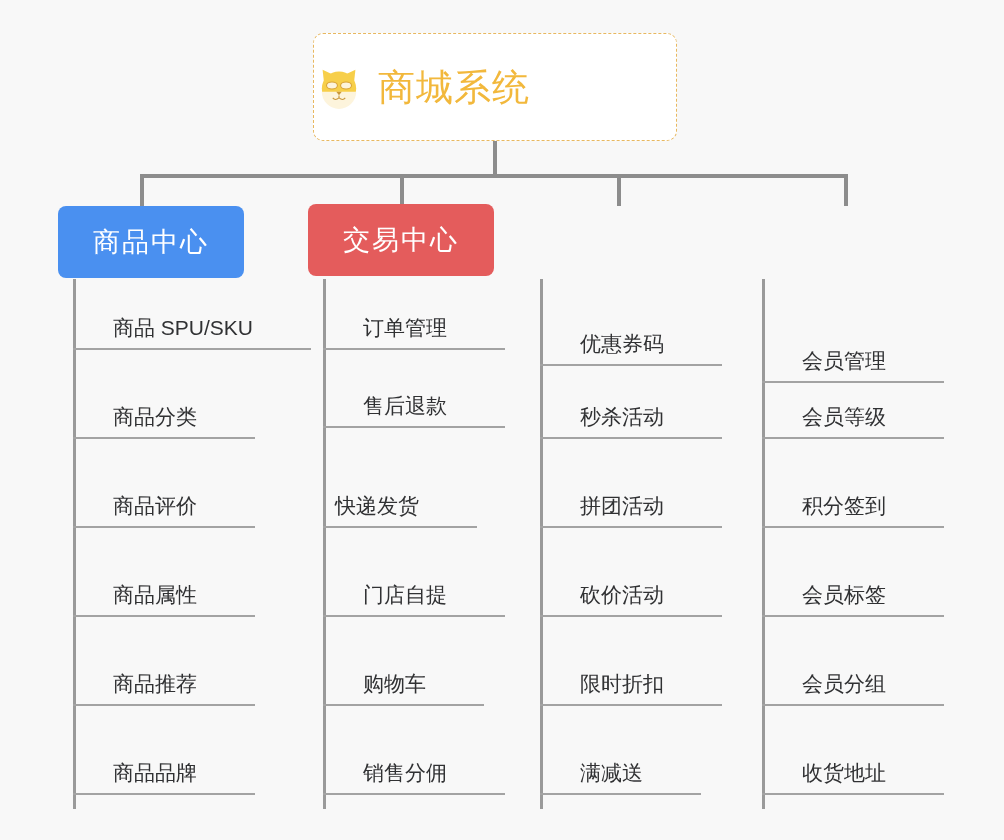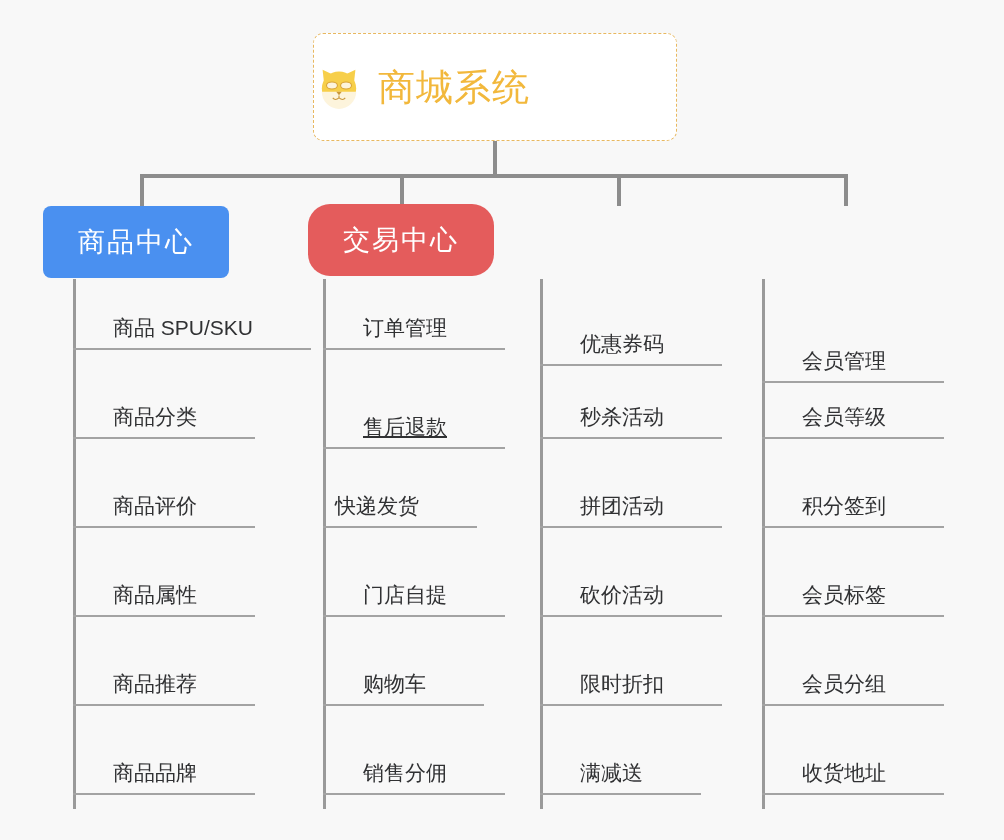"商品中心" div.cat-box { left: 43px -> 58px }
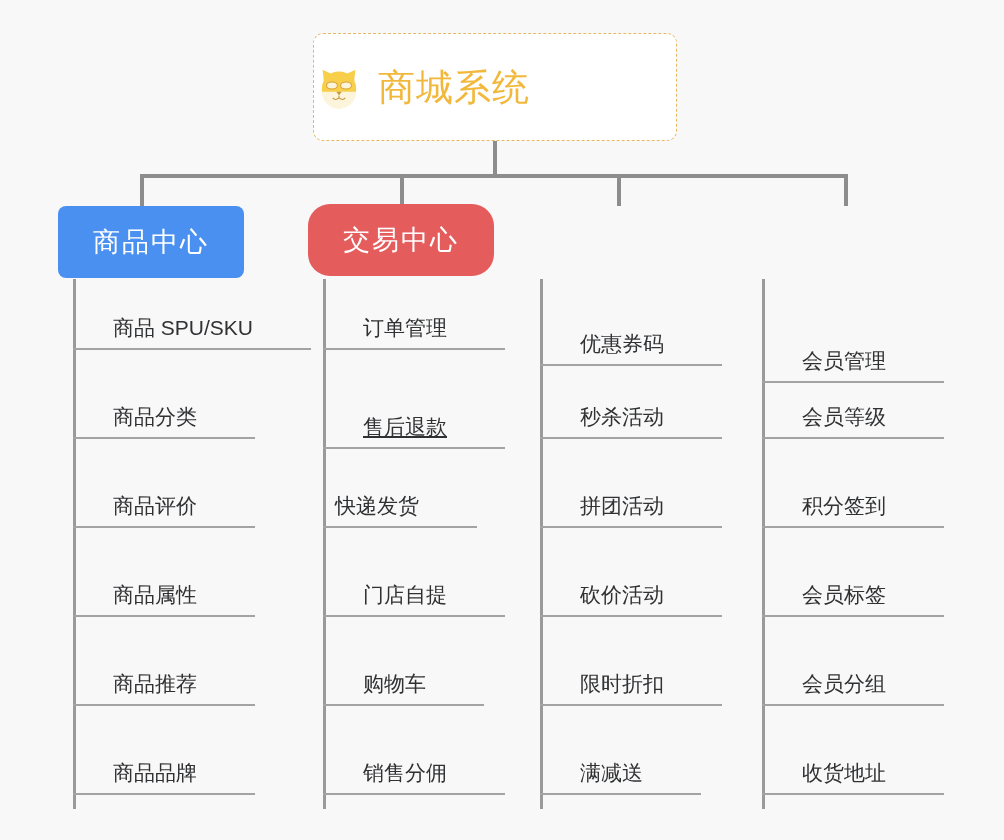"交易中心" div.cat-box { border-radius: 22px -> none }
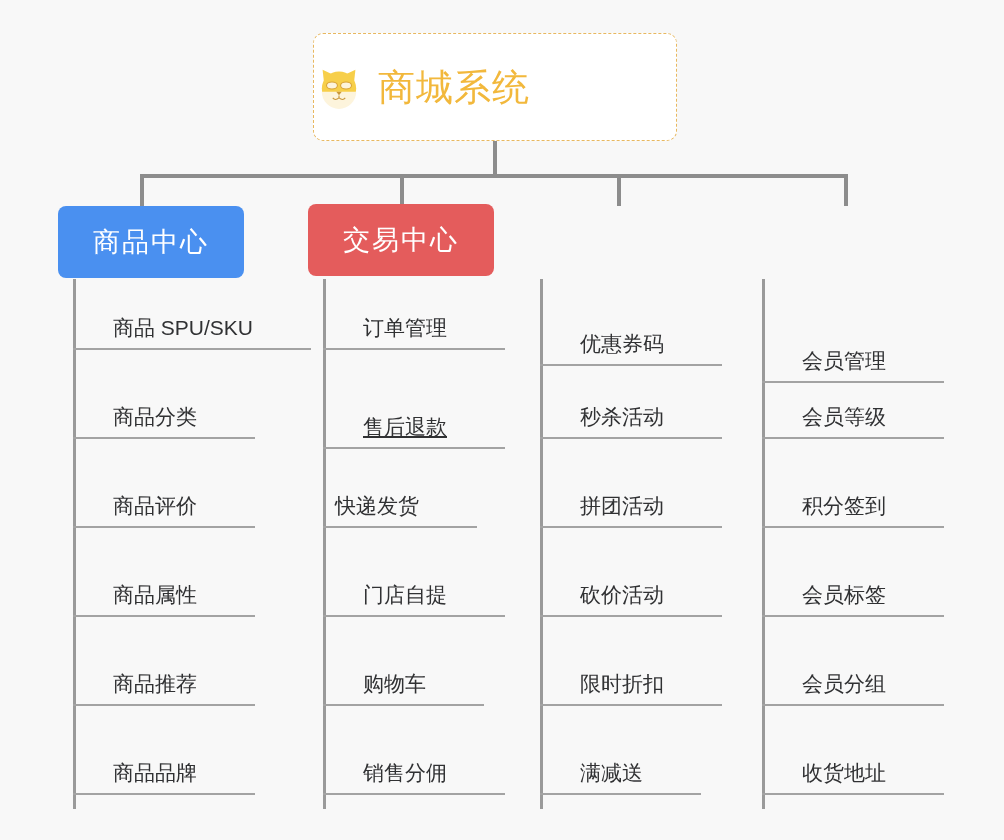"售后退款" div.leaf-item { text-decoration: underline -> none; top: 135px -> 114px }
